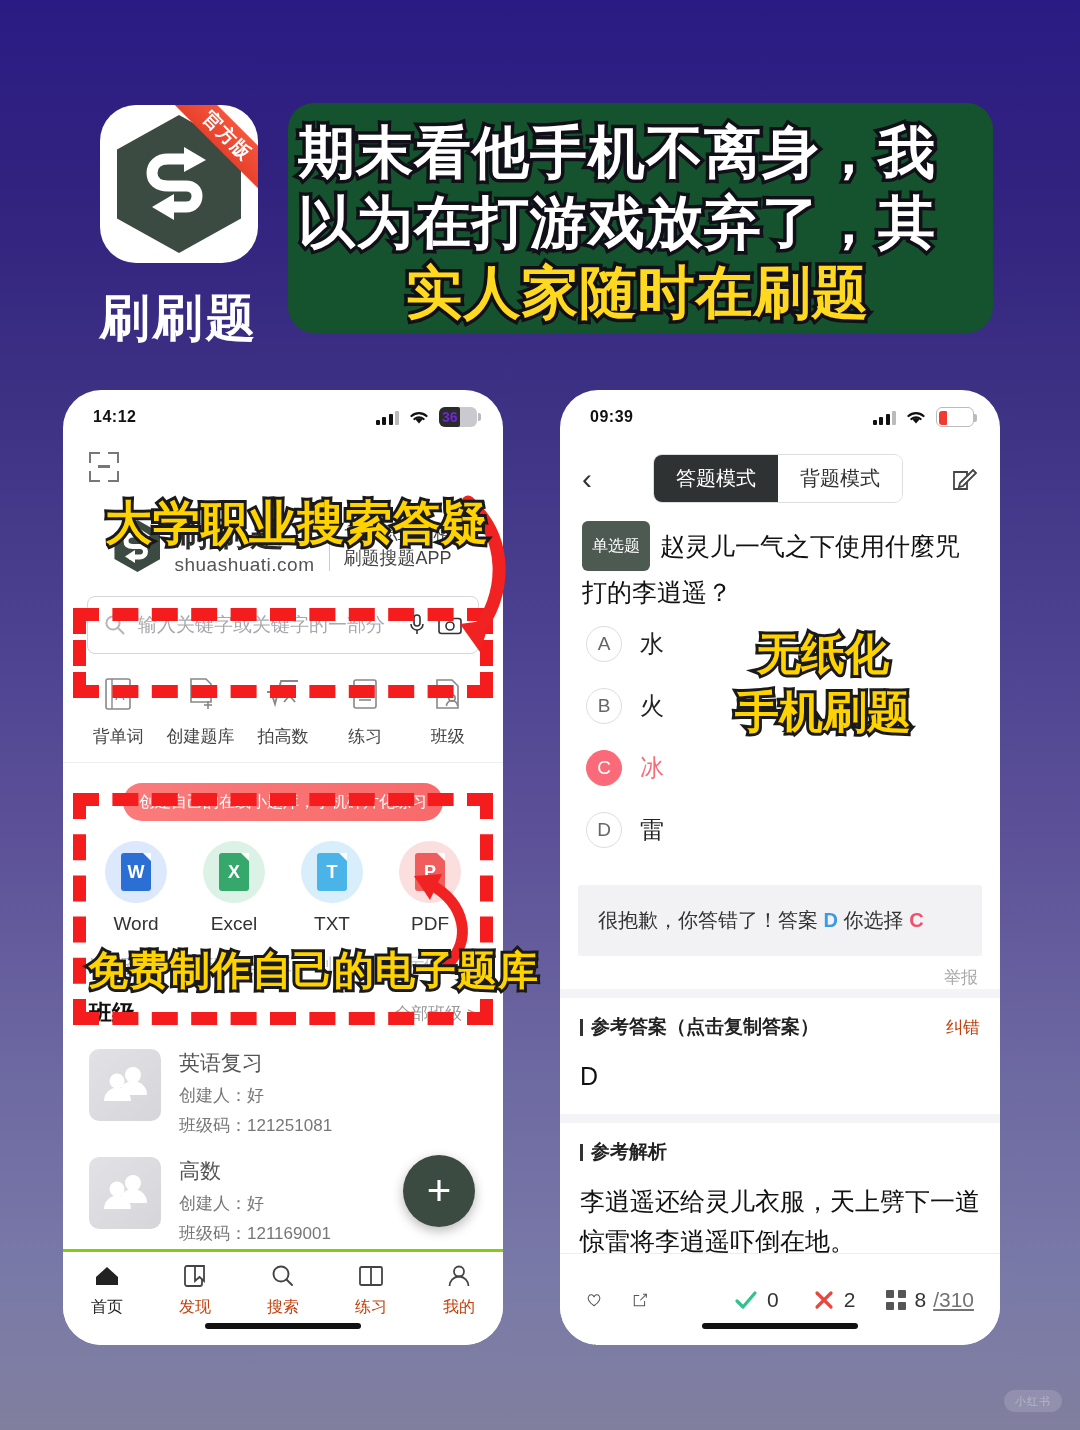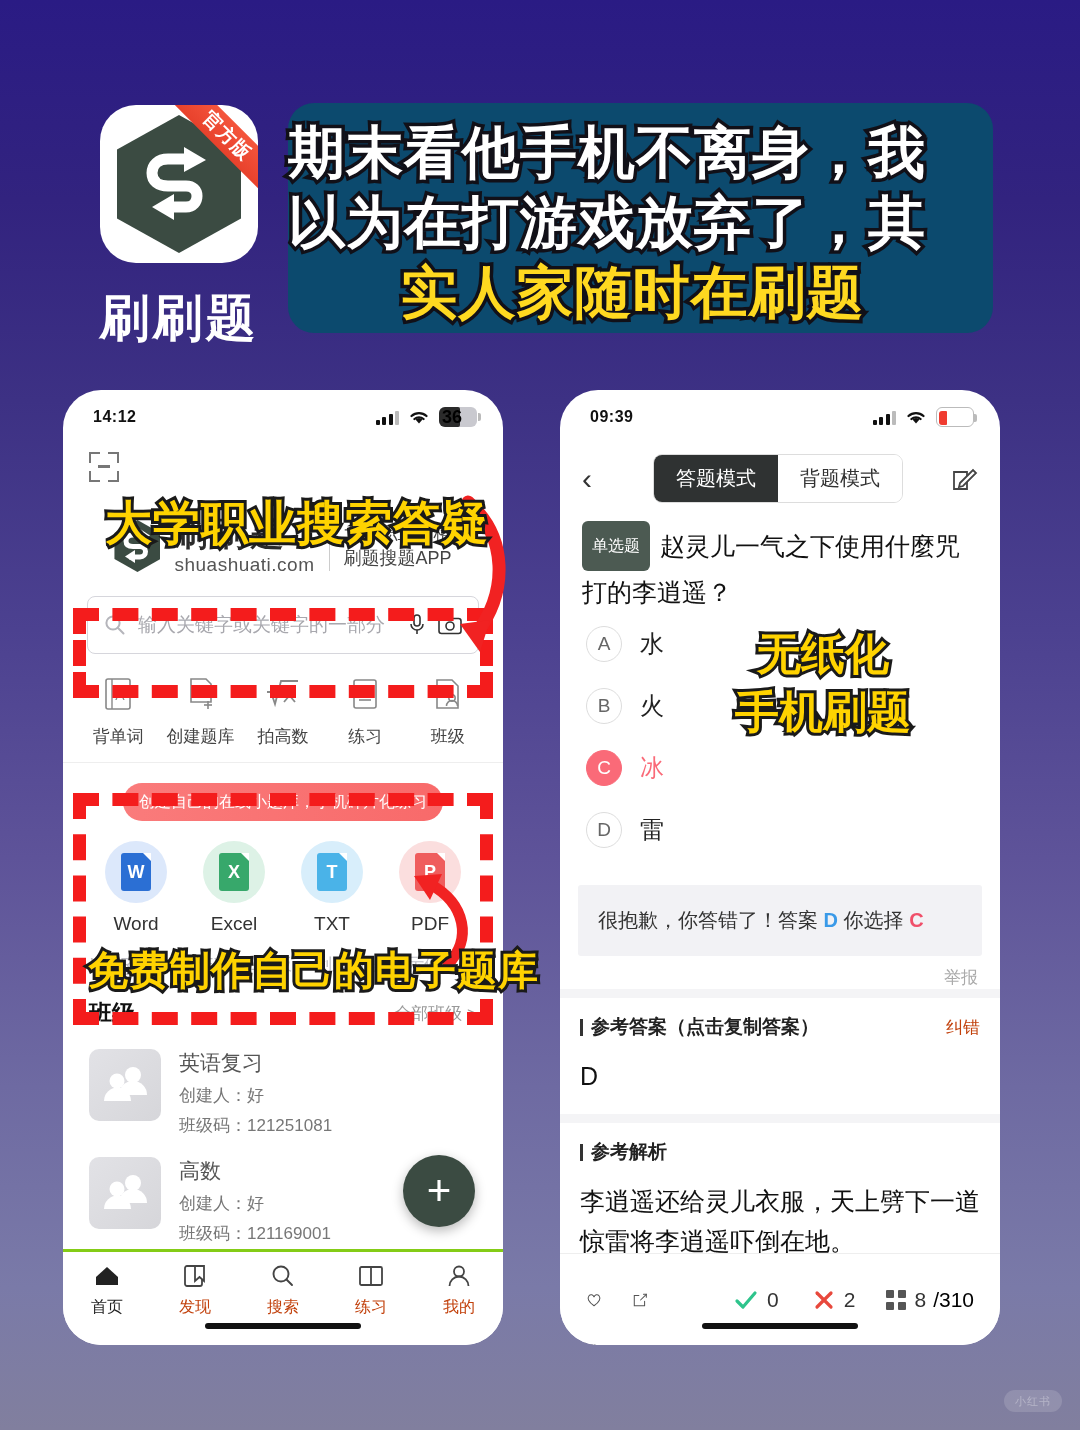"期末看他手机不离身，我" .headline { background: #0c4a6e -> #14532d; padding: 14px 16px 0 0 -> 14px 16px 0 10px }
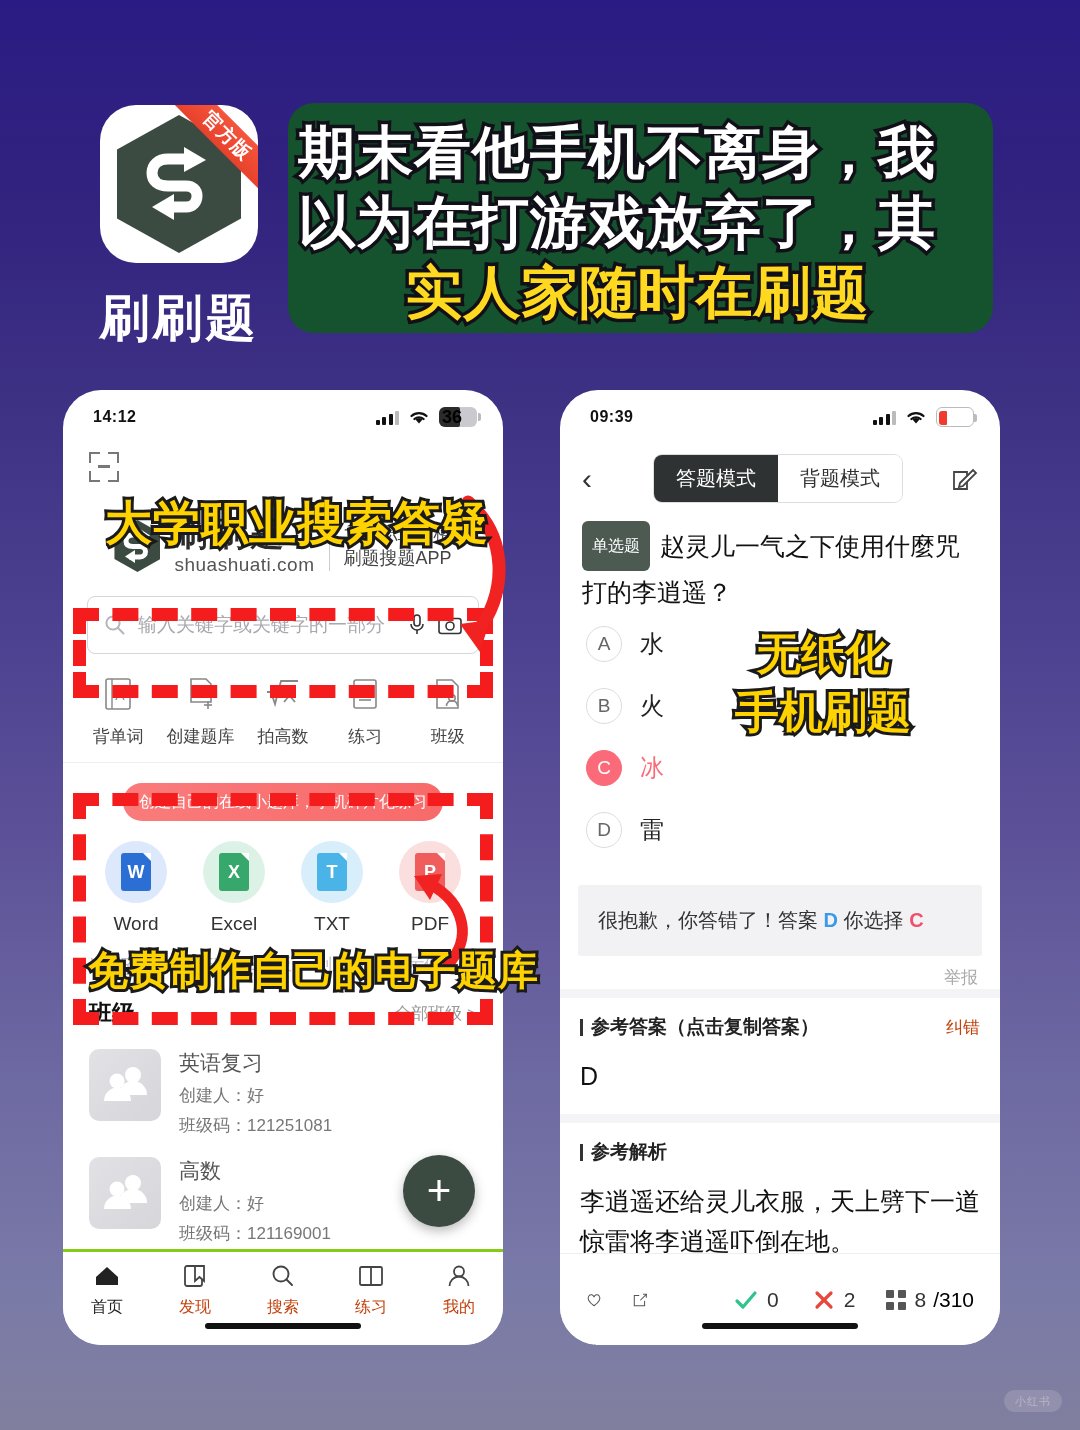"36" .batt-num { color: #000000 -> #6d28d9; font-size: 18px -> 14px }
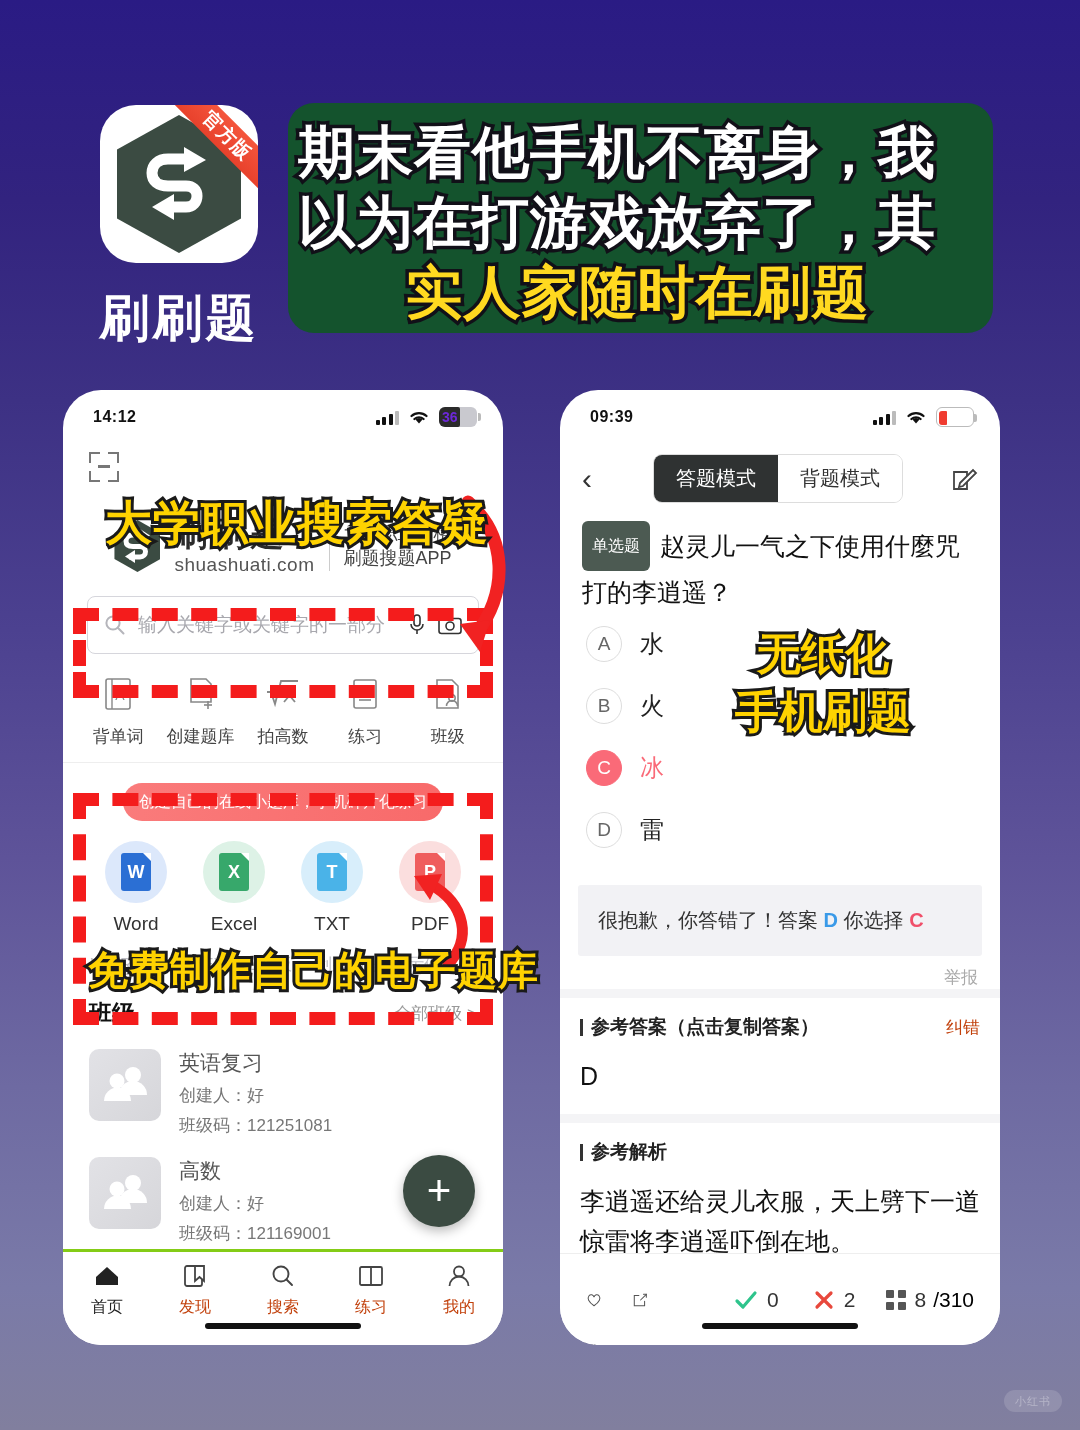"/310" .qb-prog .tot { color: #000000 -> #737373; text-decoration: none -> underline }
